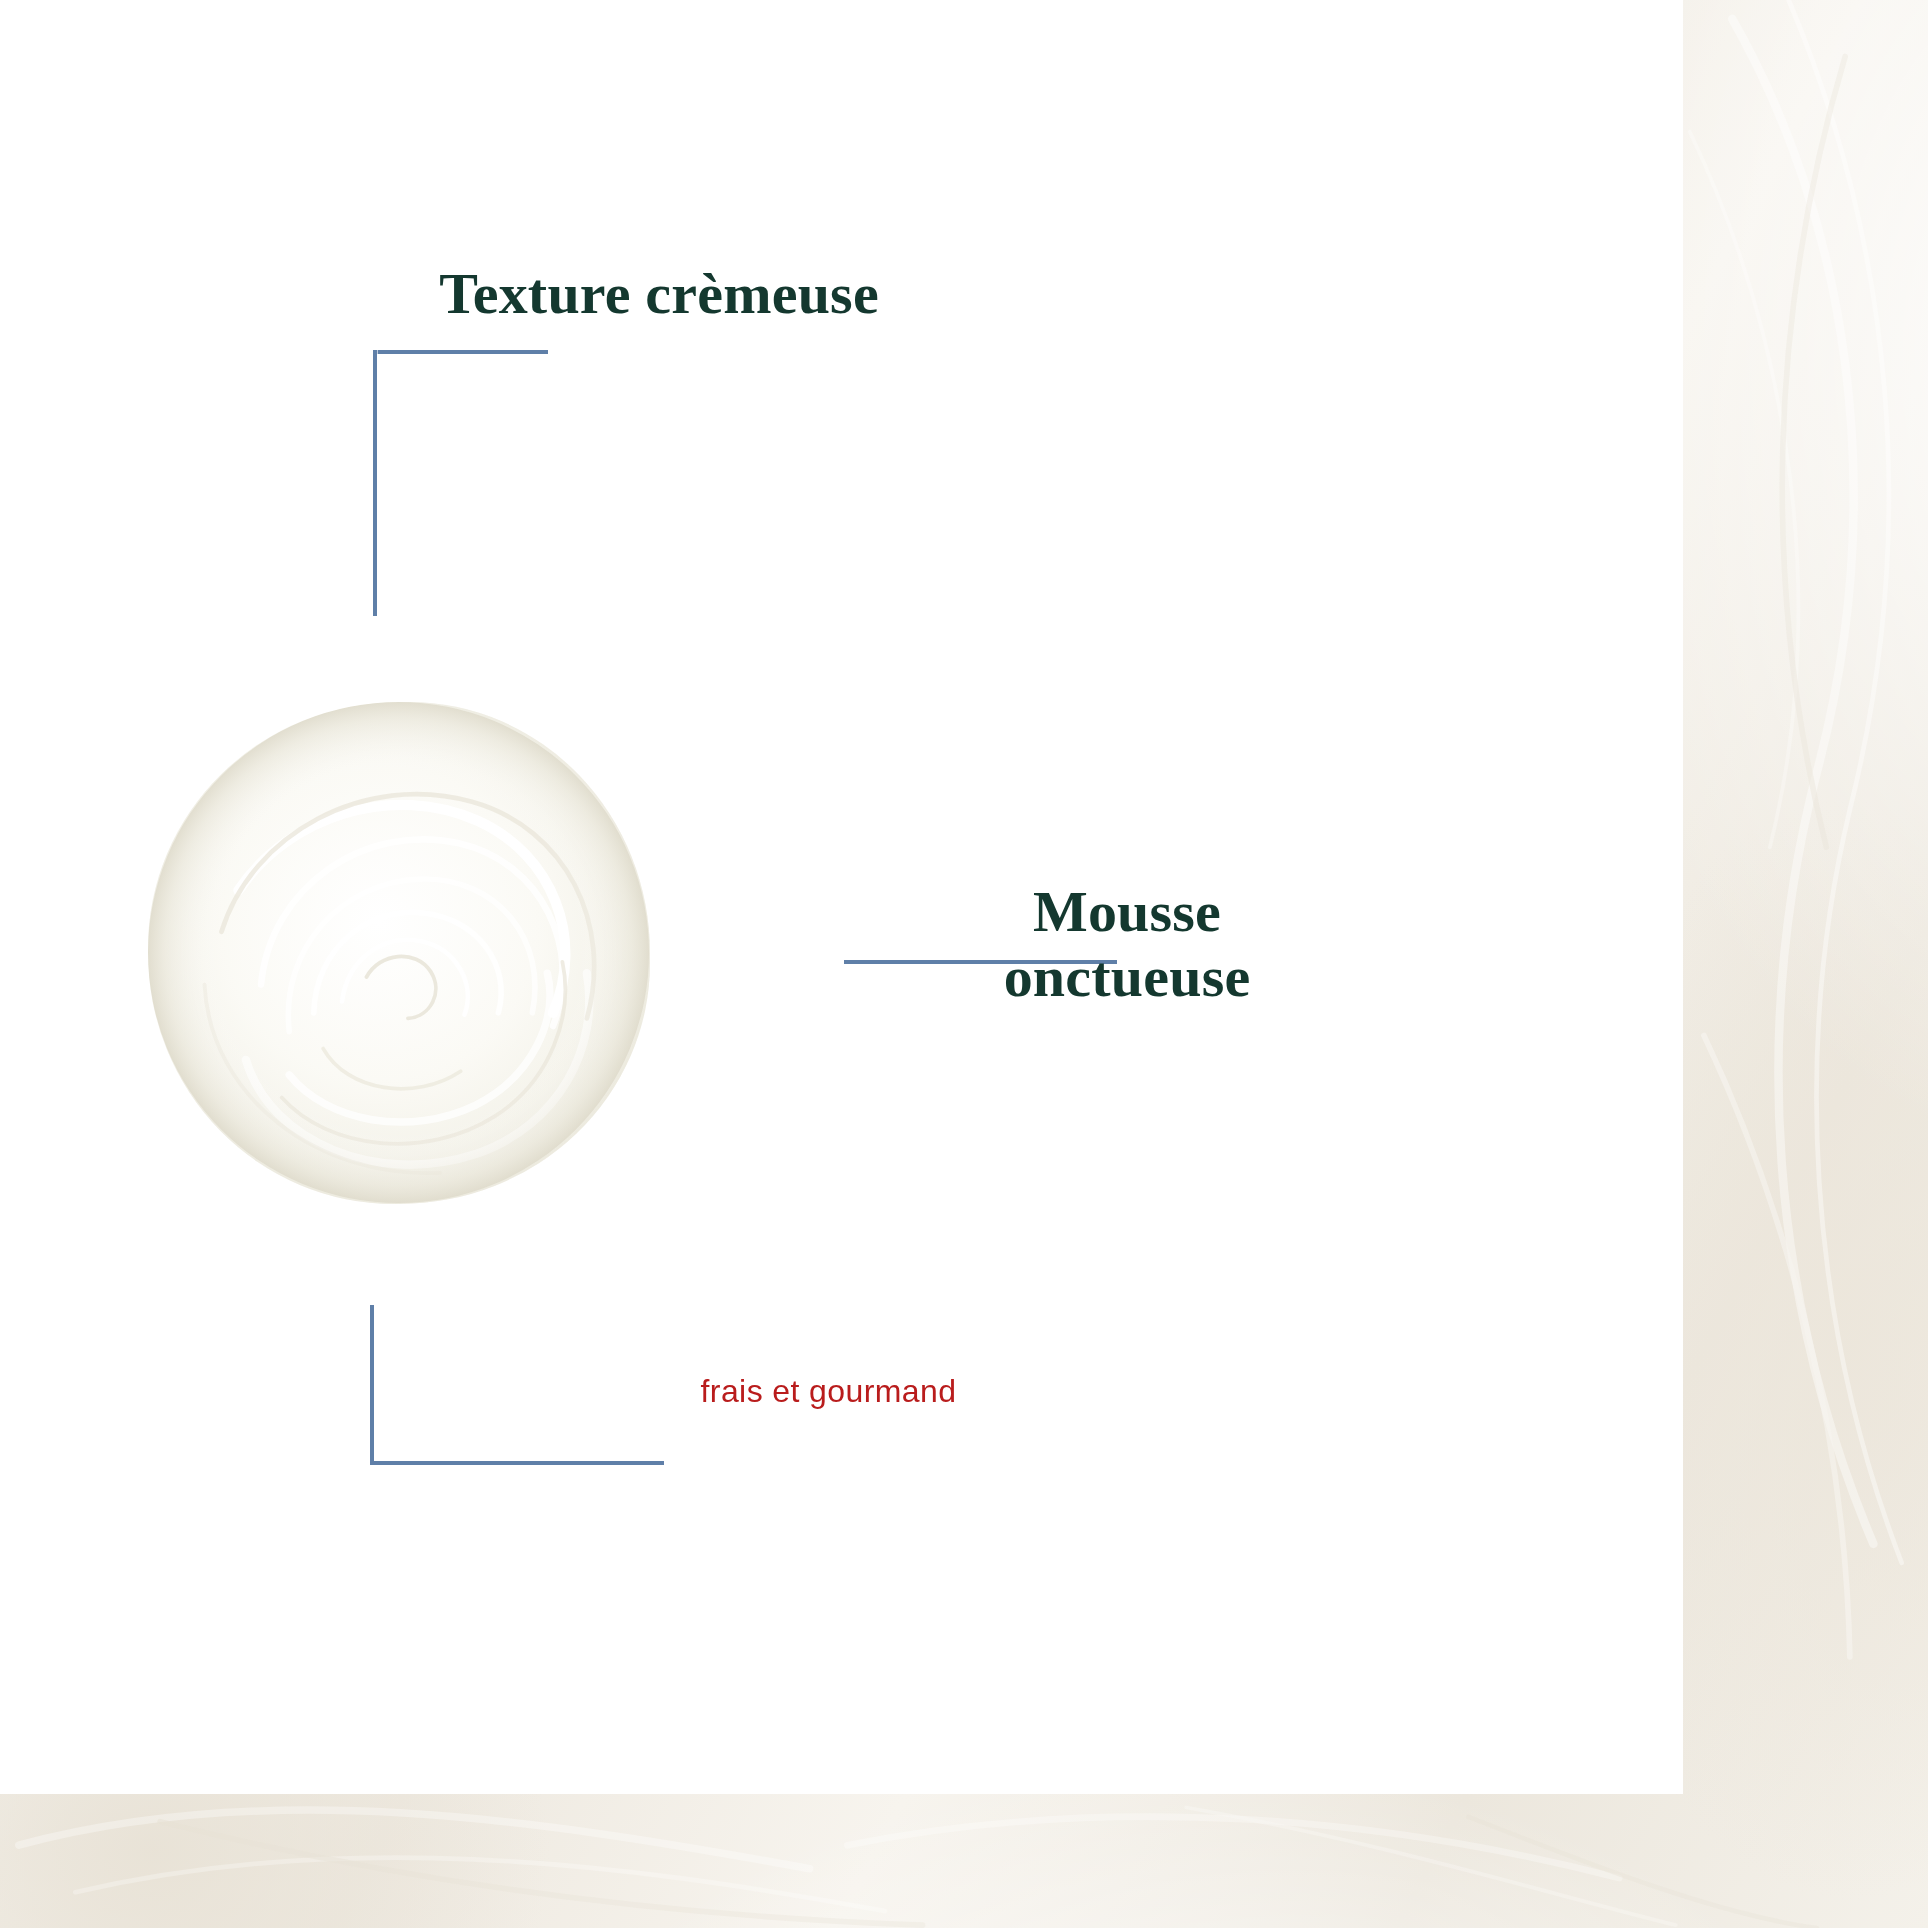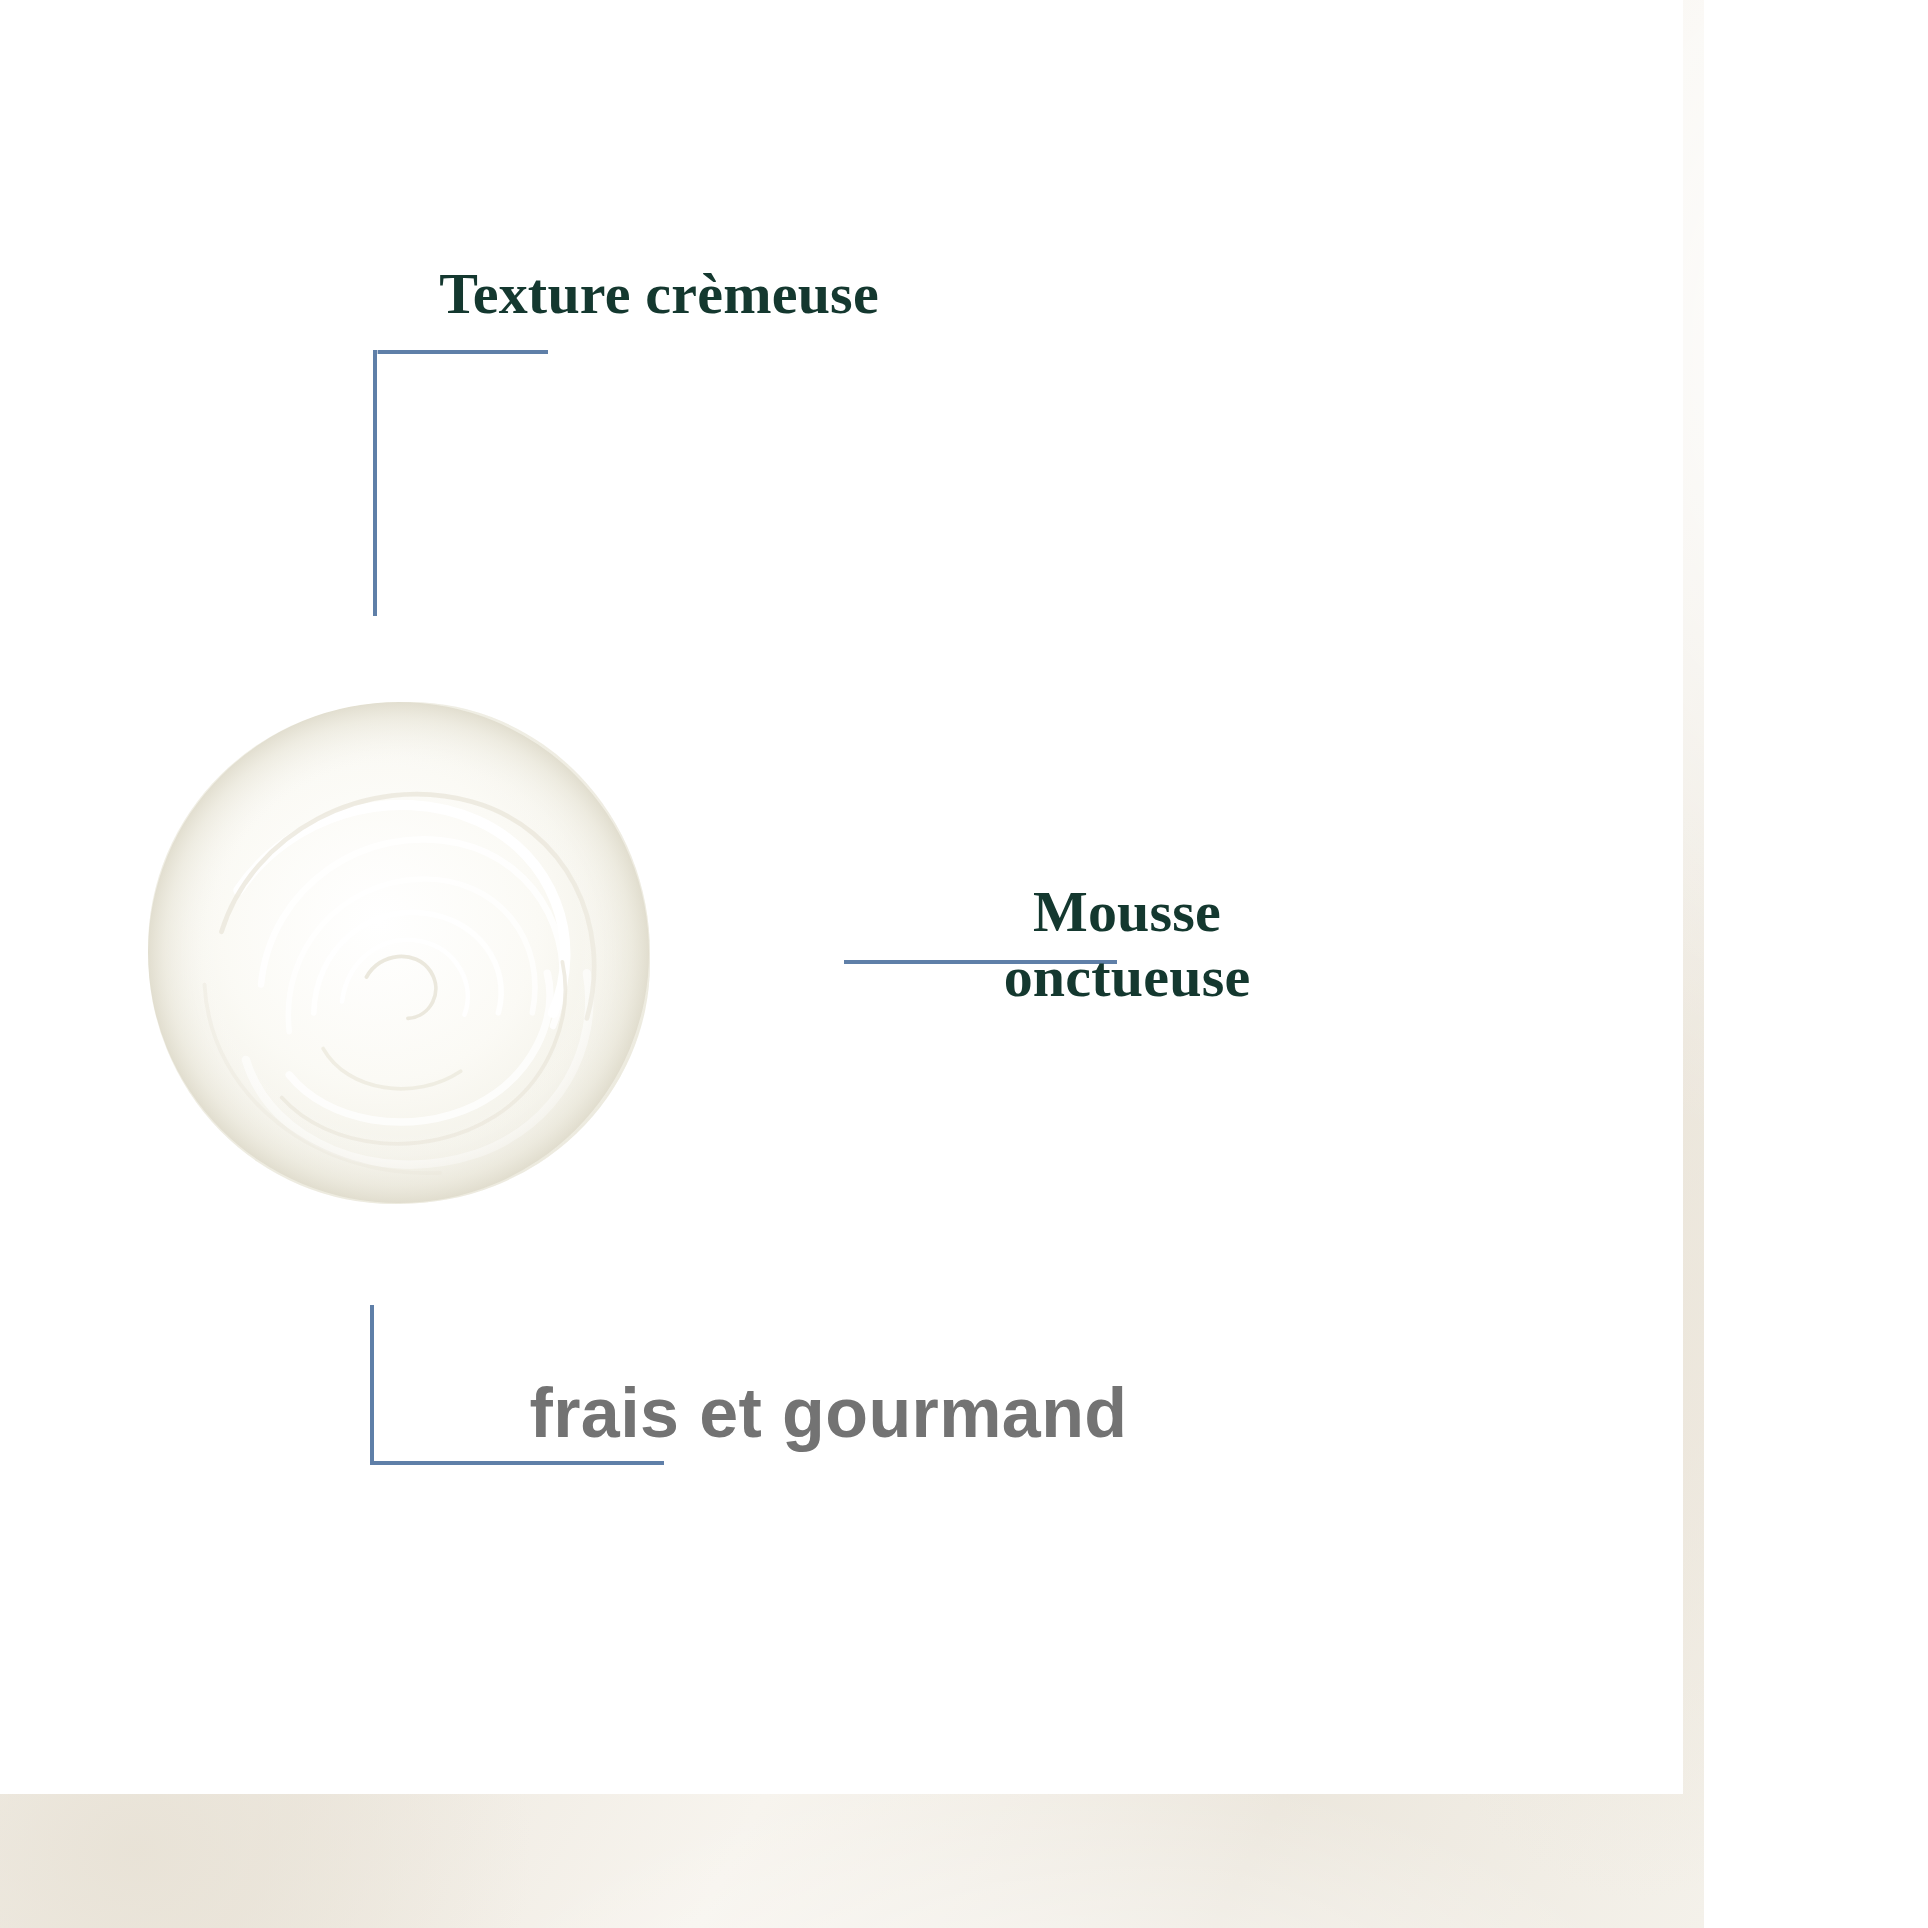"Texture crèmeuse" #stage { width: 1704px -> 1928px }
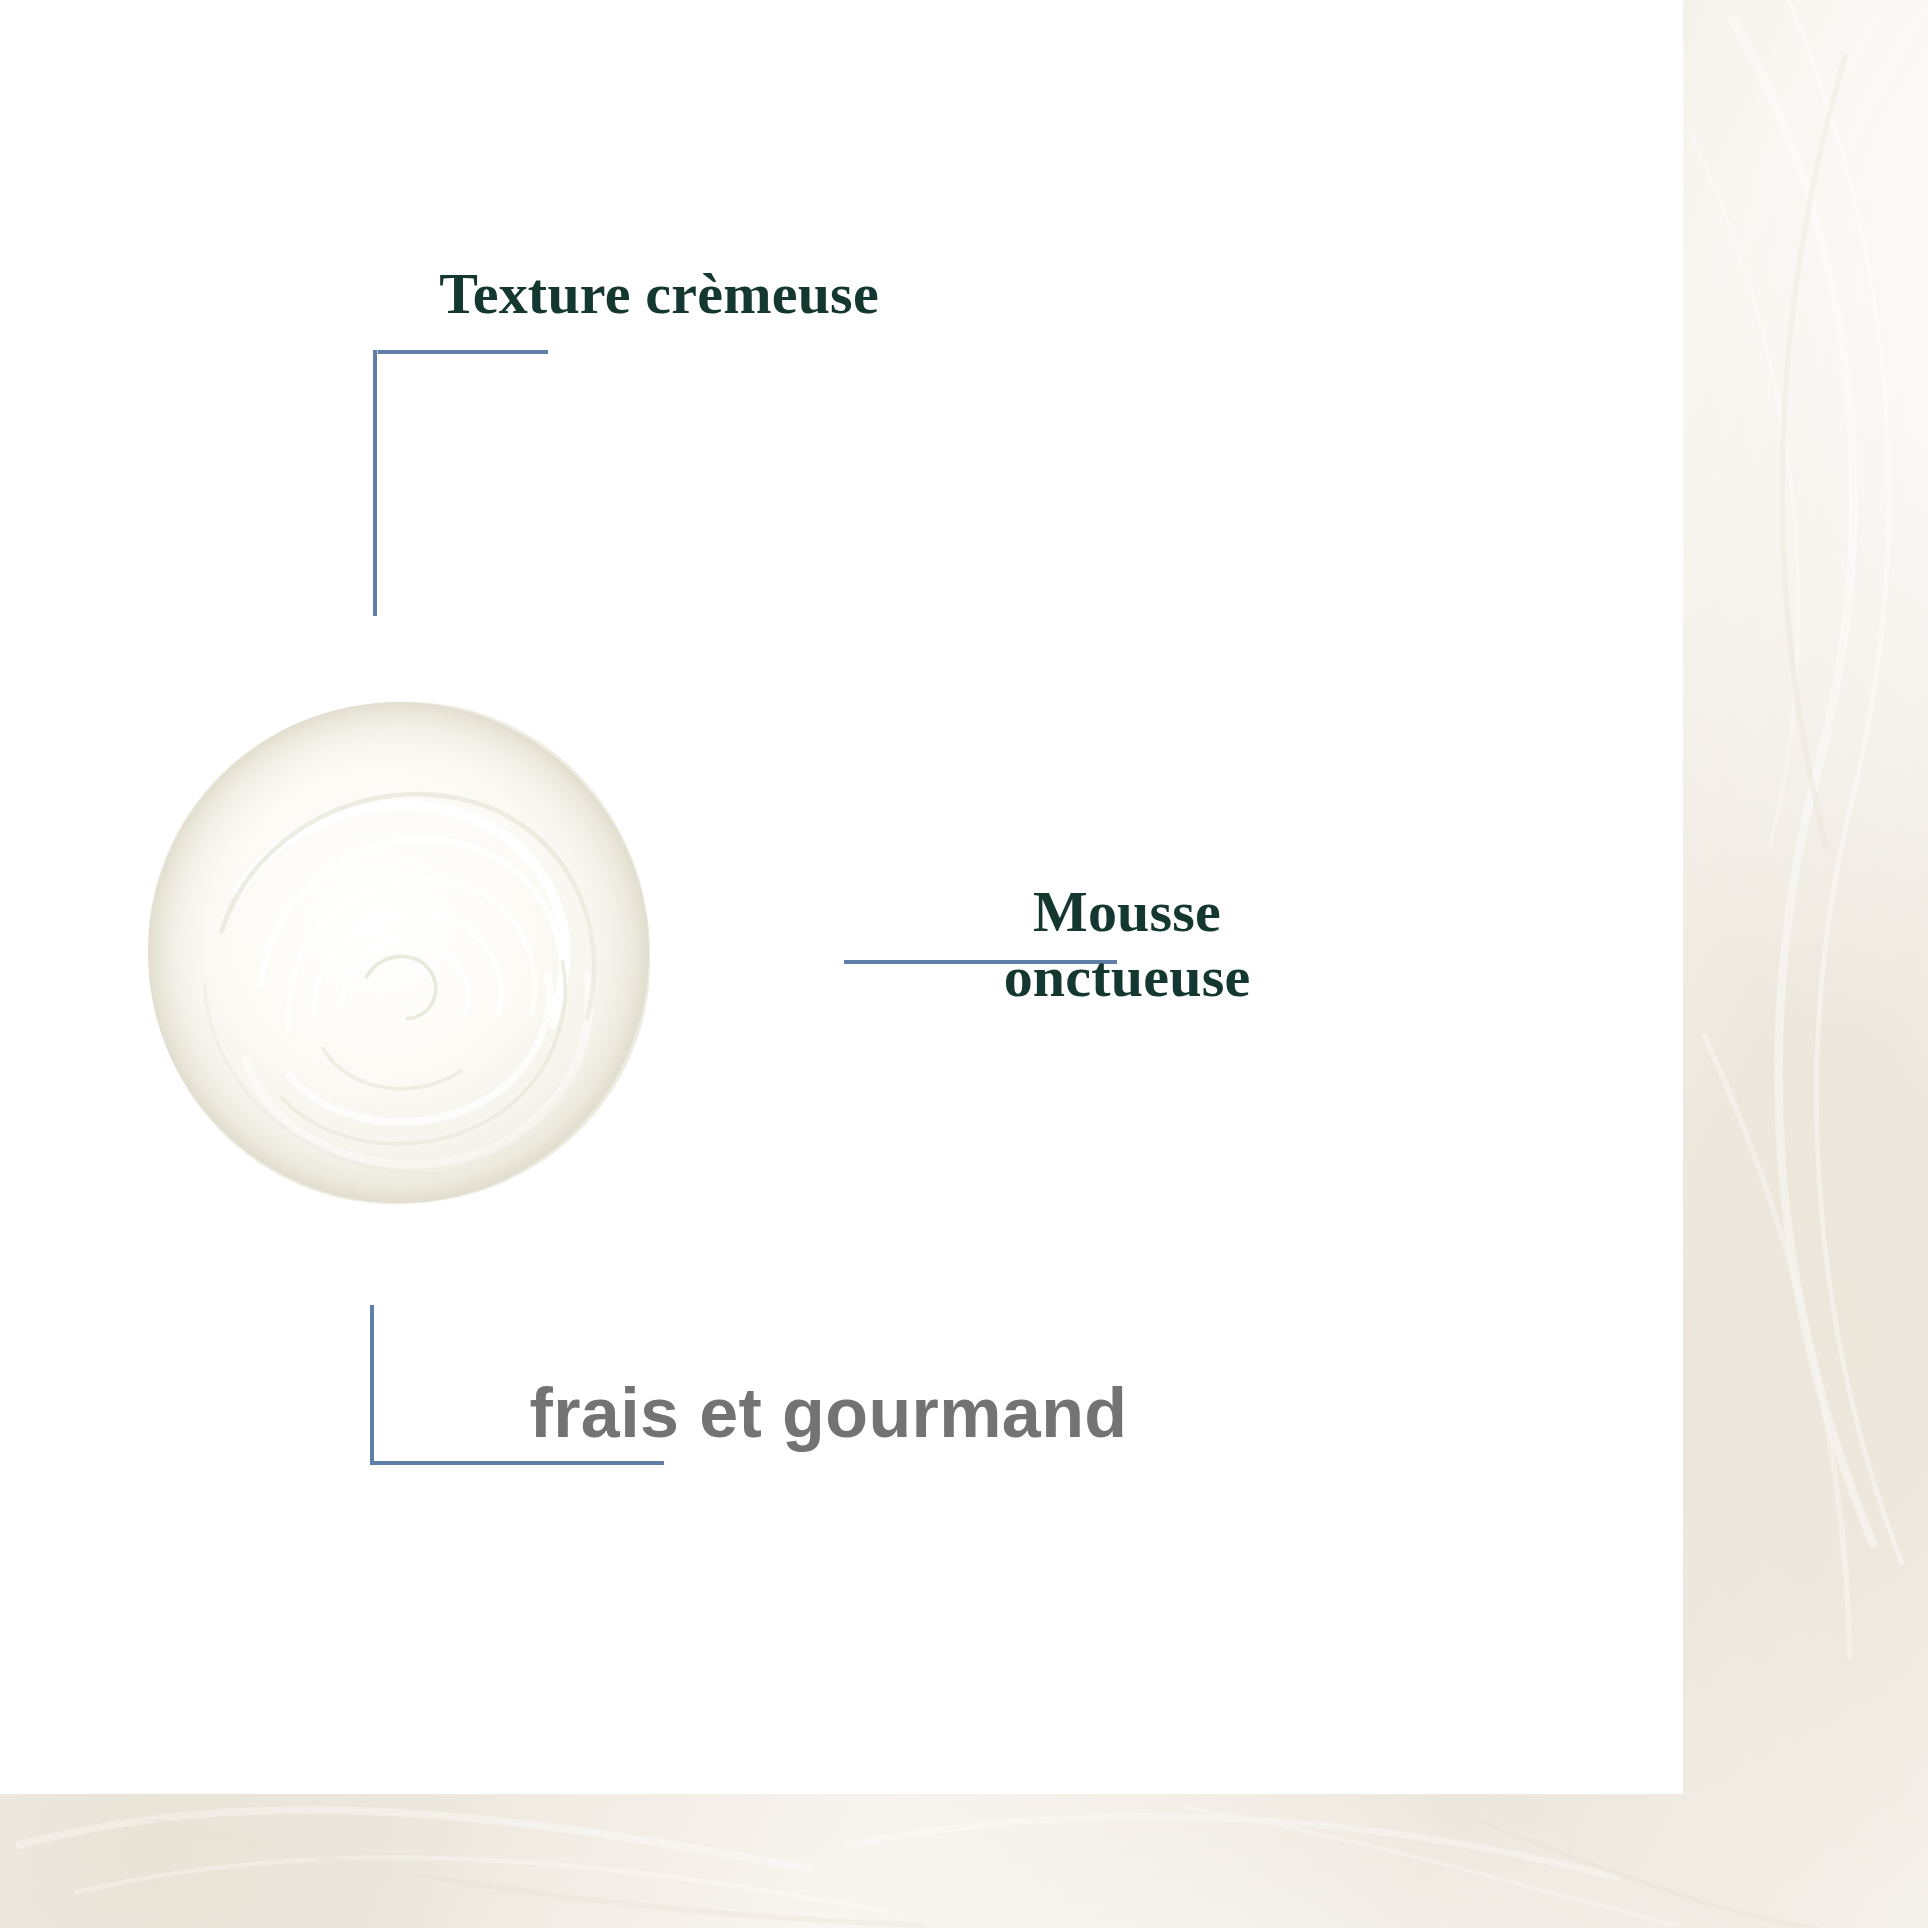"frais et gourmand" .label .subline { color: #737373 -> #b91c1c; font-size: 70px -> 32px; font-weight: 700 -> 400 }
